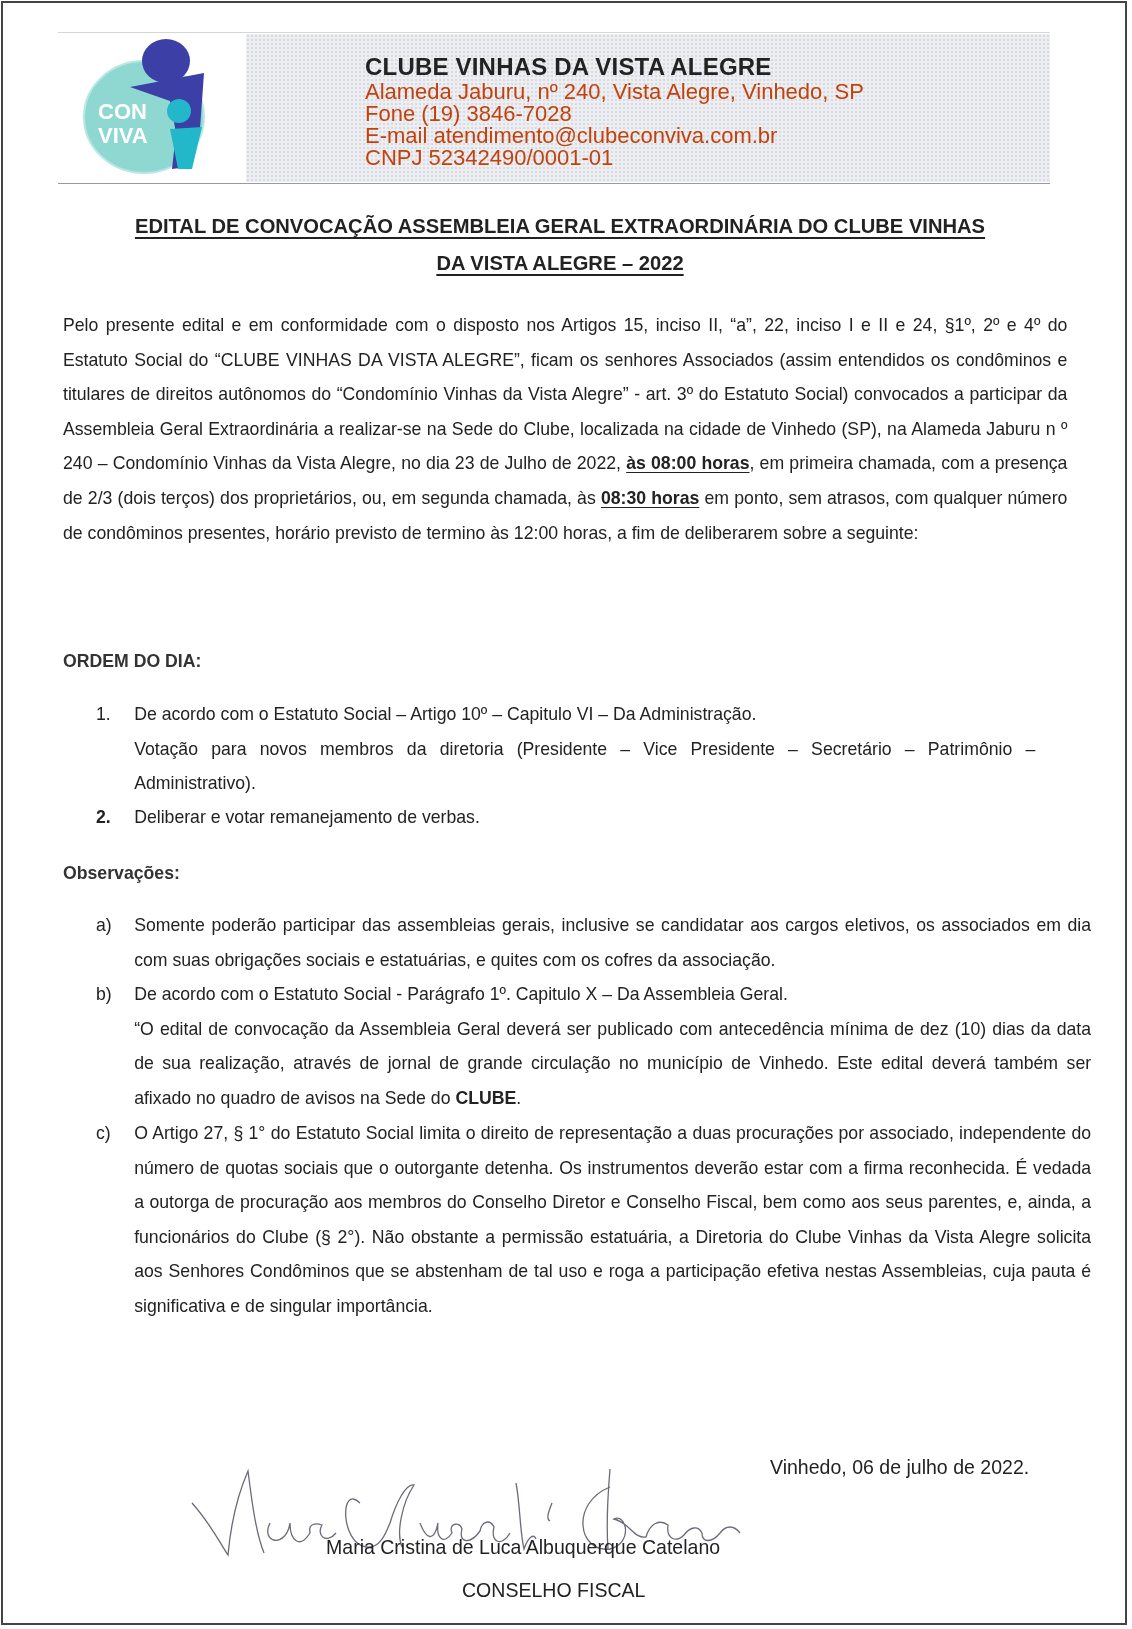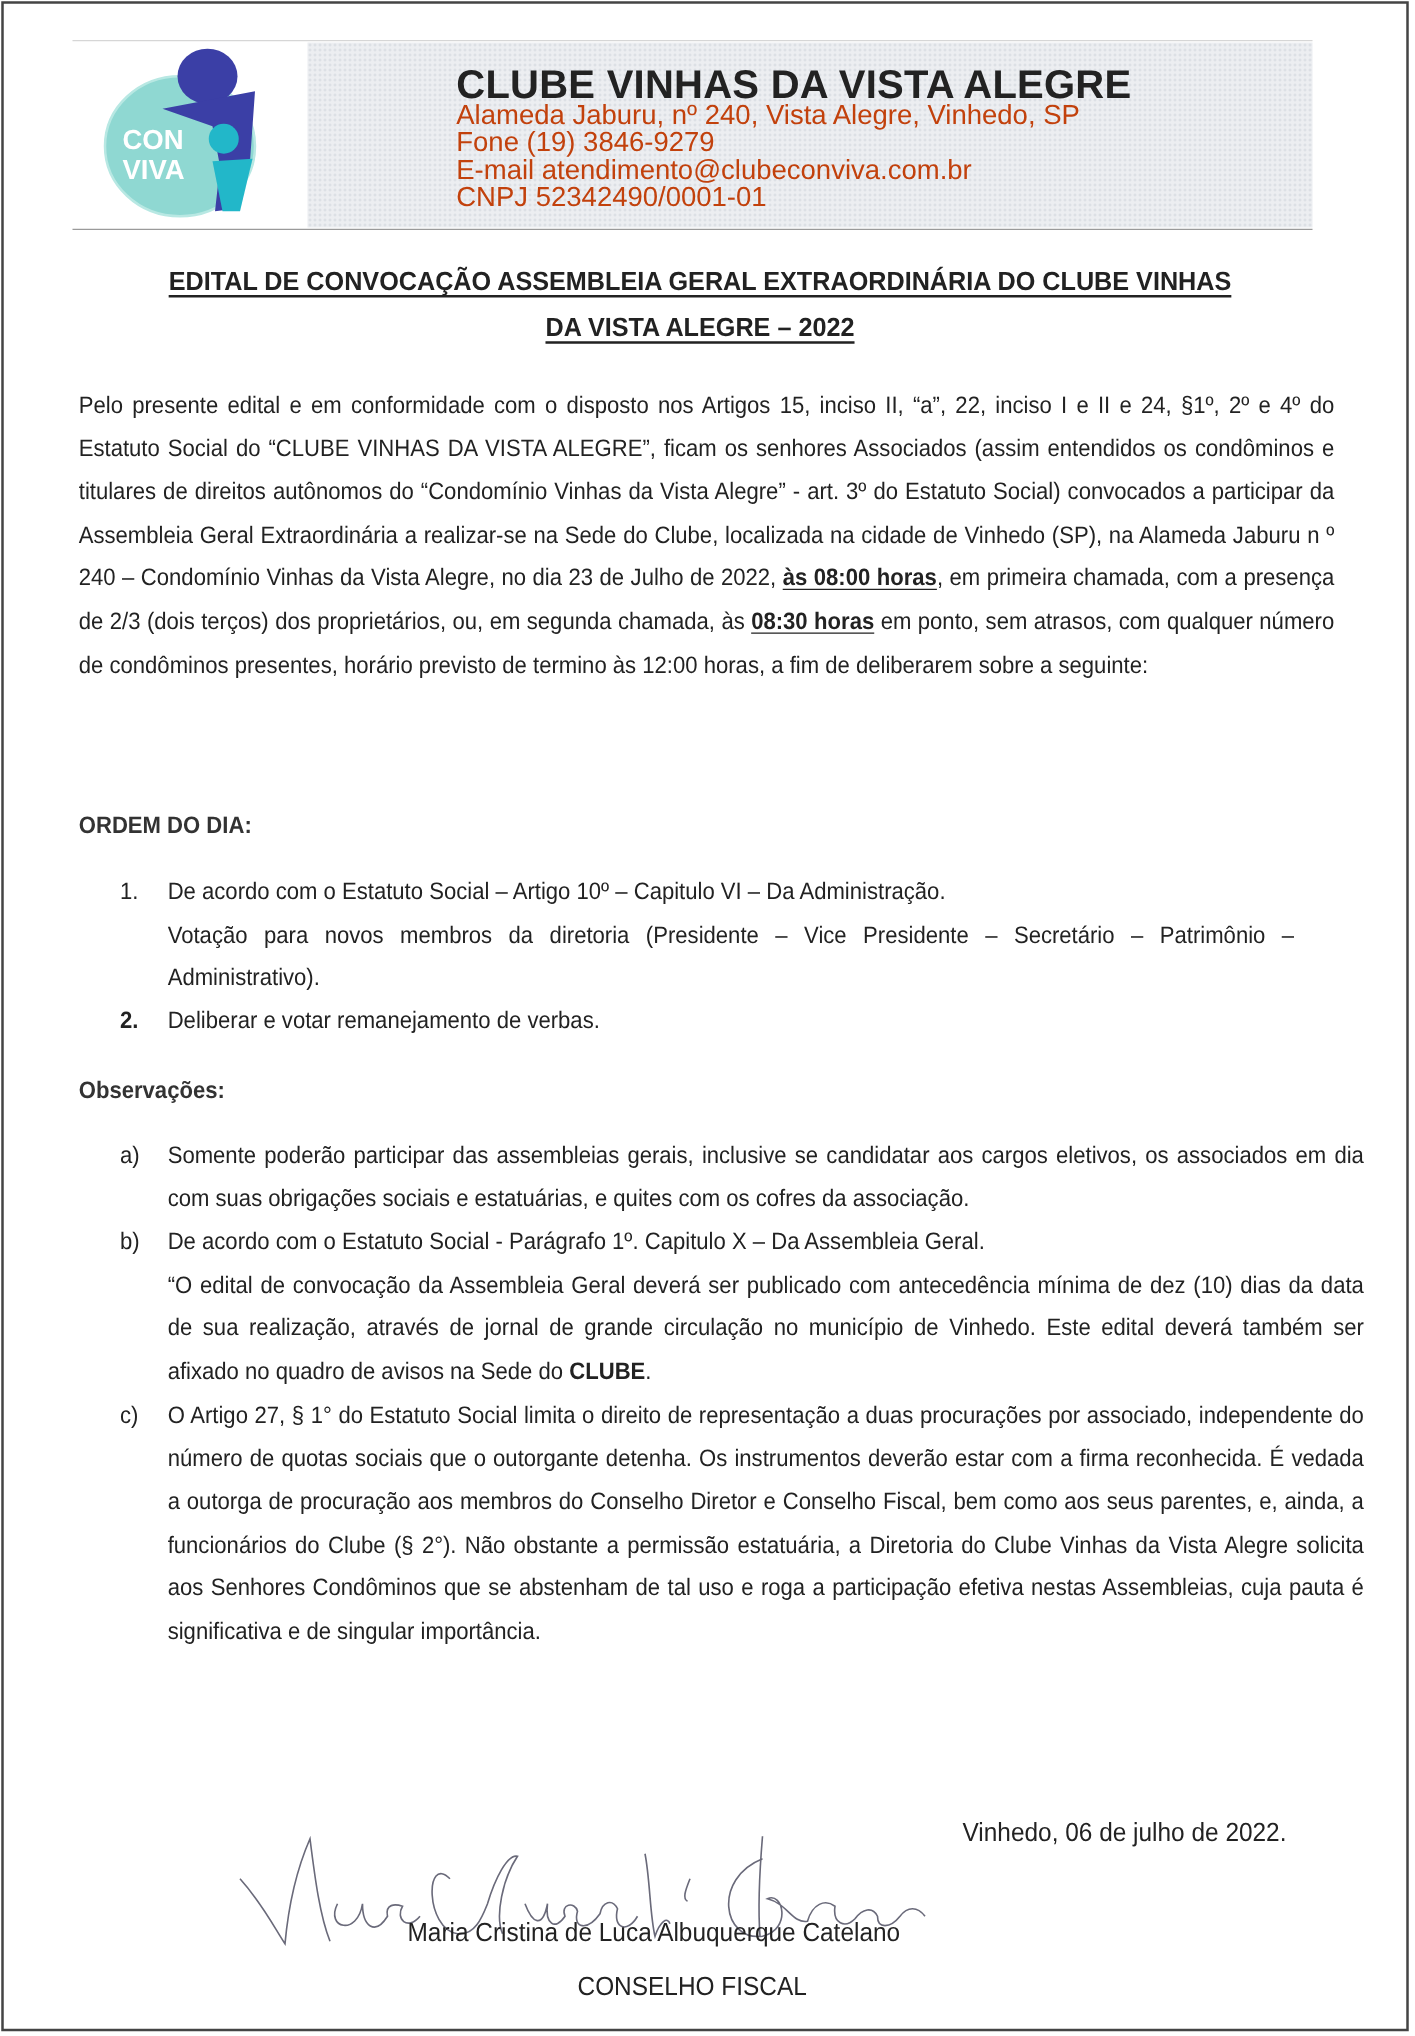"CLUBE VINHAS DA VISTA ALEGRE" .lh-name { font-size: 32px -> 24px }
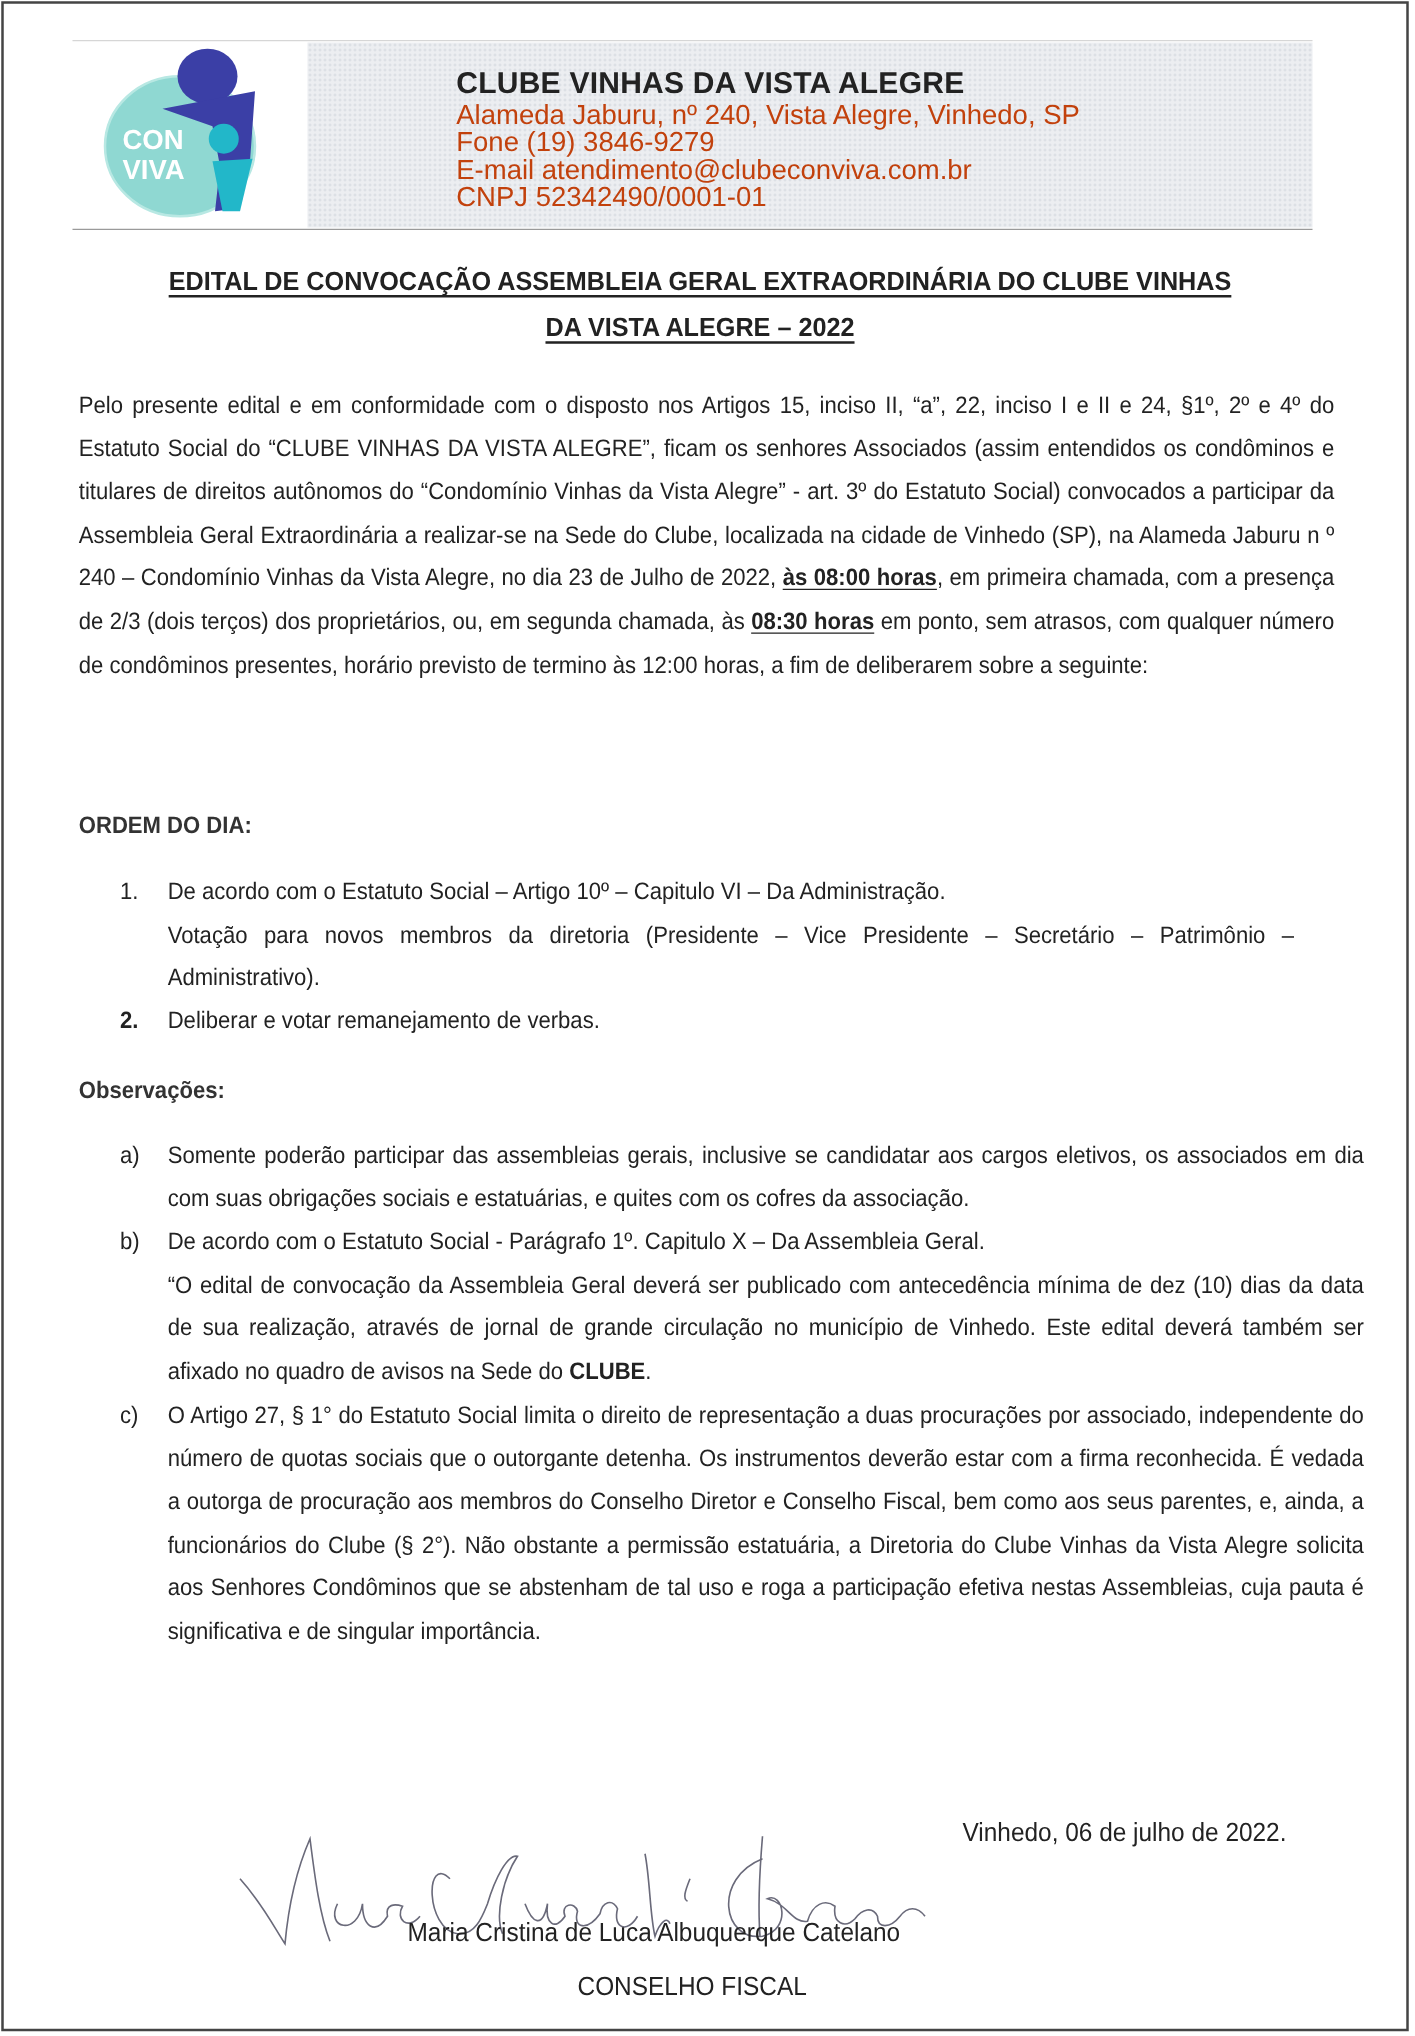"Fone (19) 3846-9279" div.lh-line { text: 3846-9279 -> 3846-7028 }
